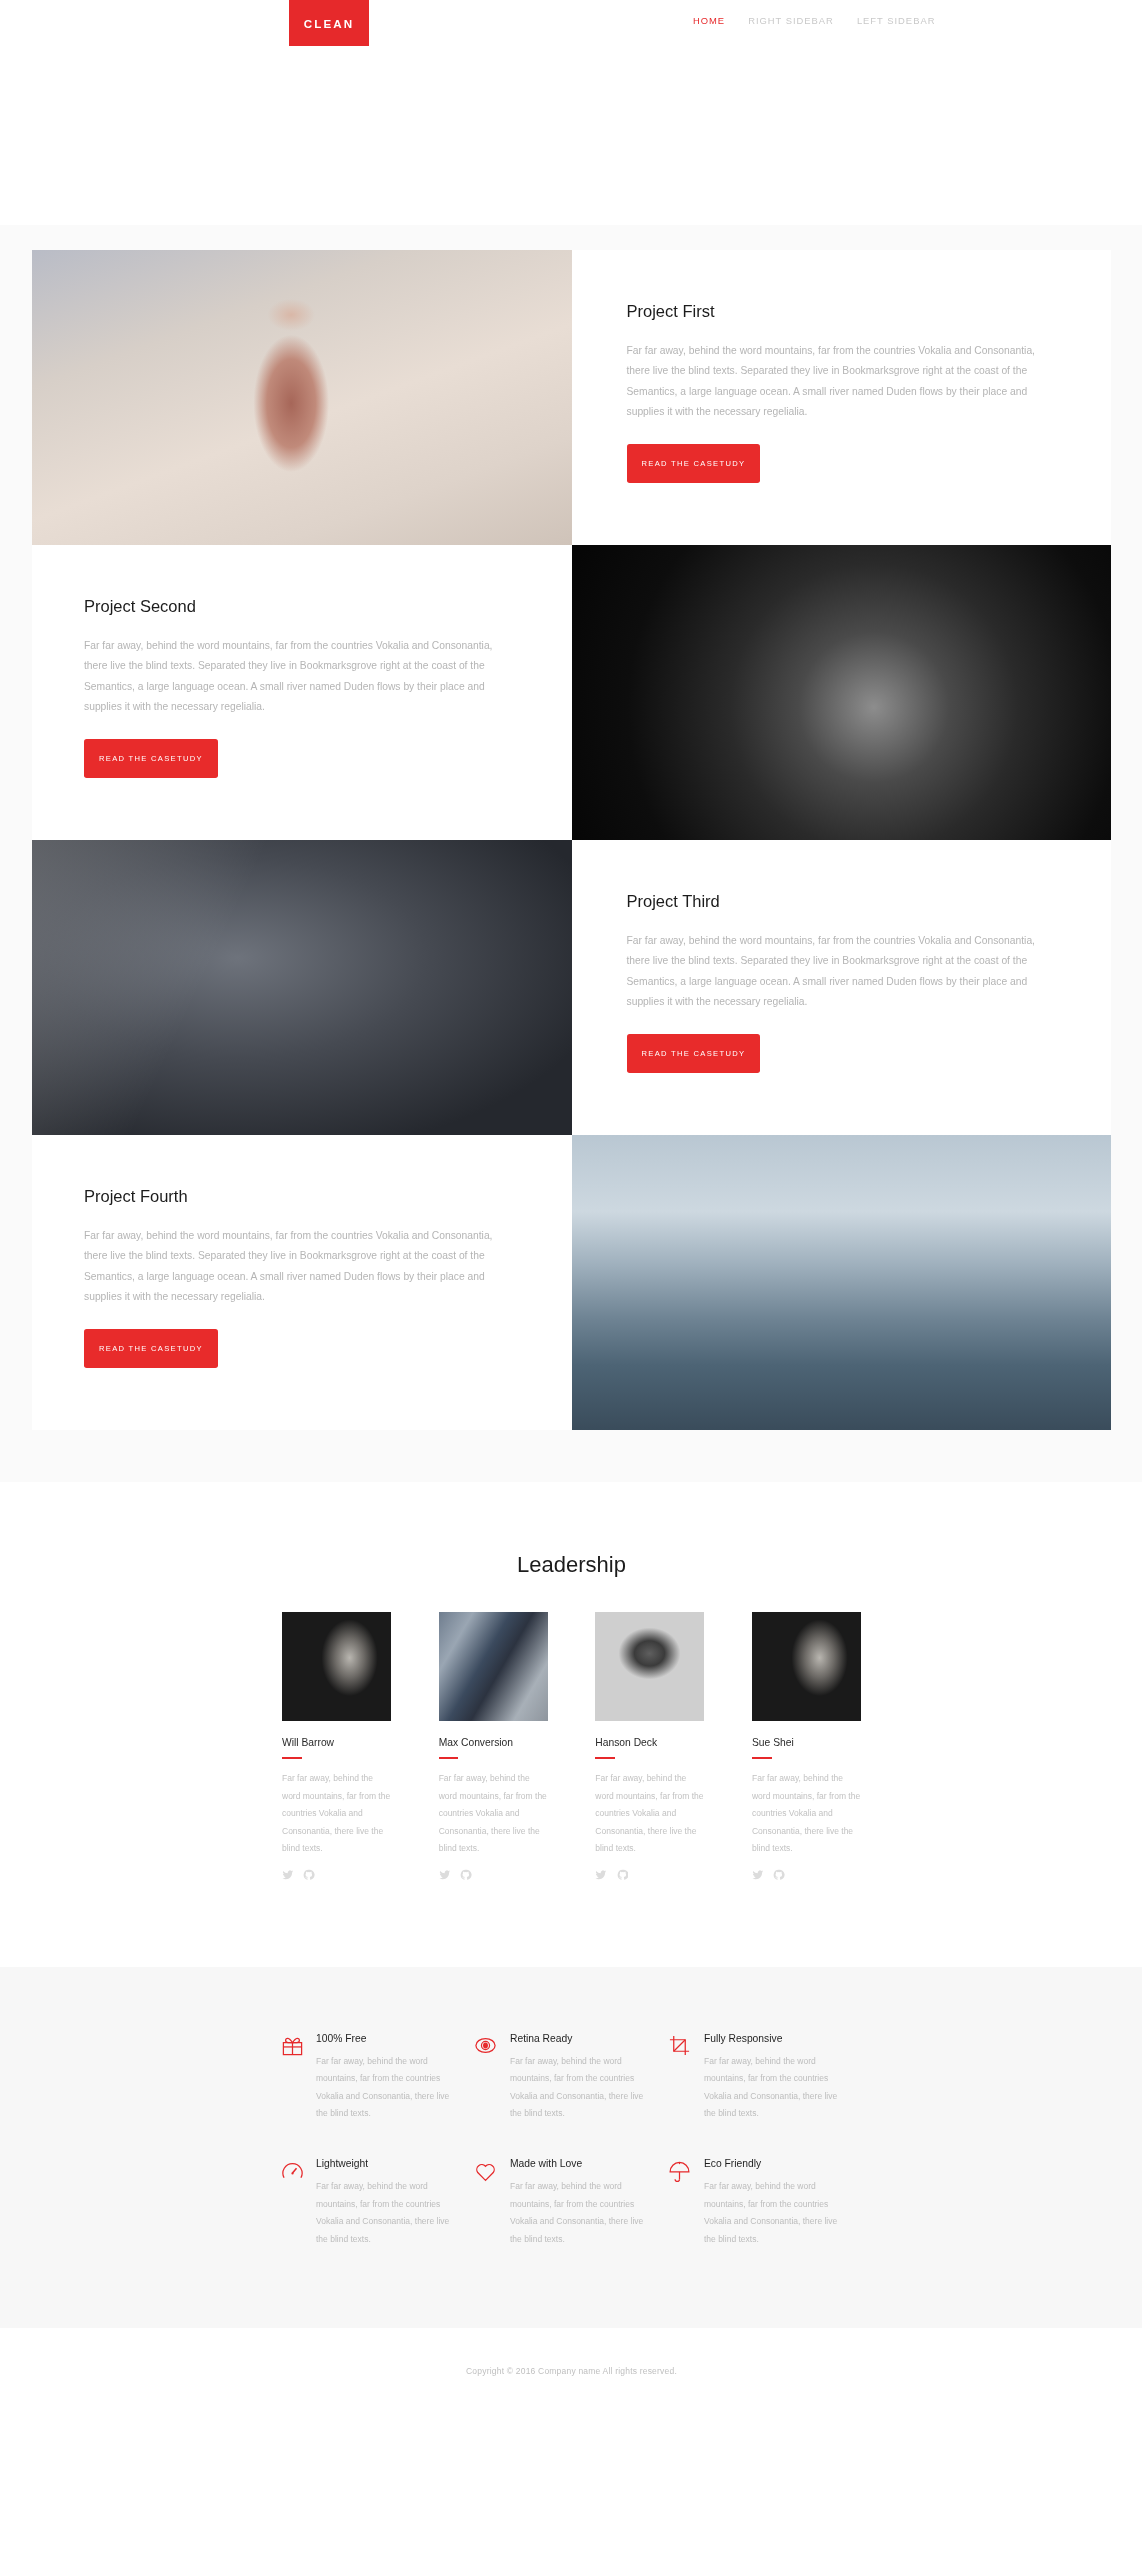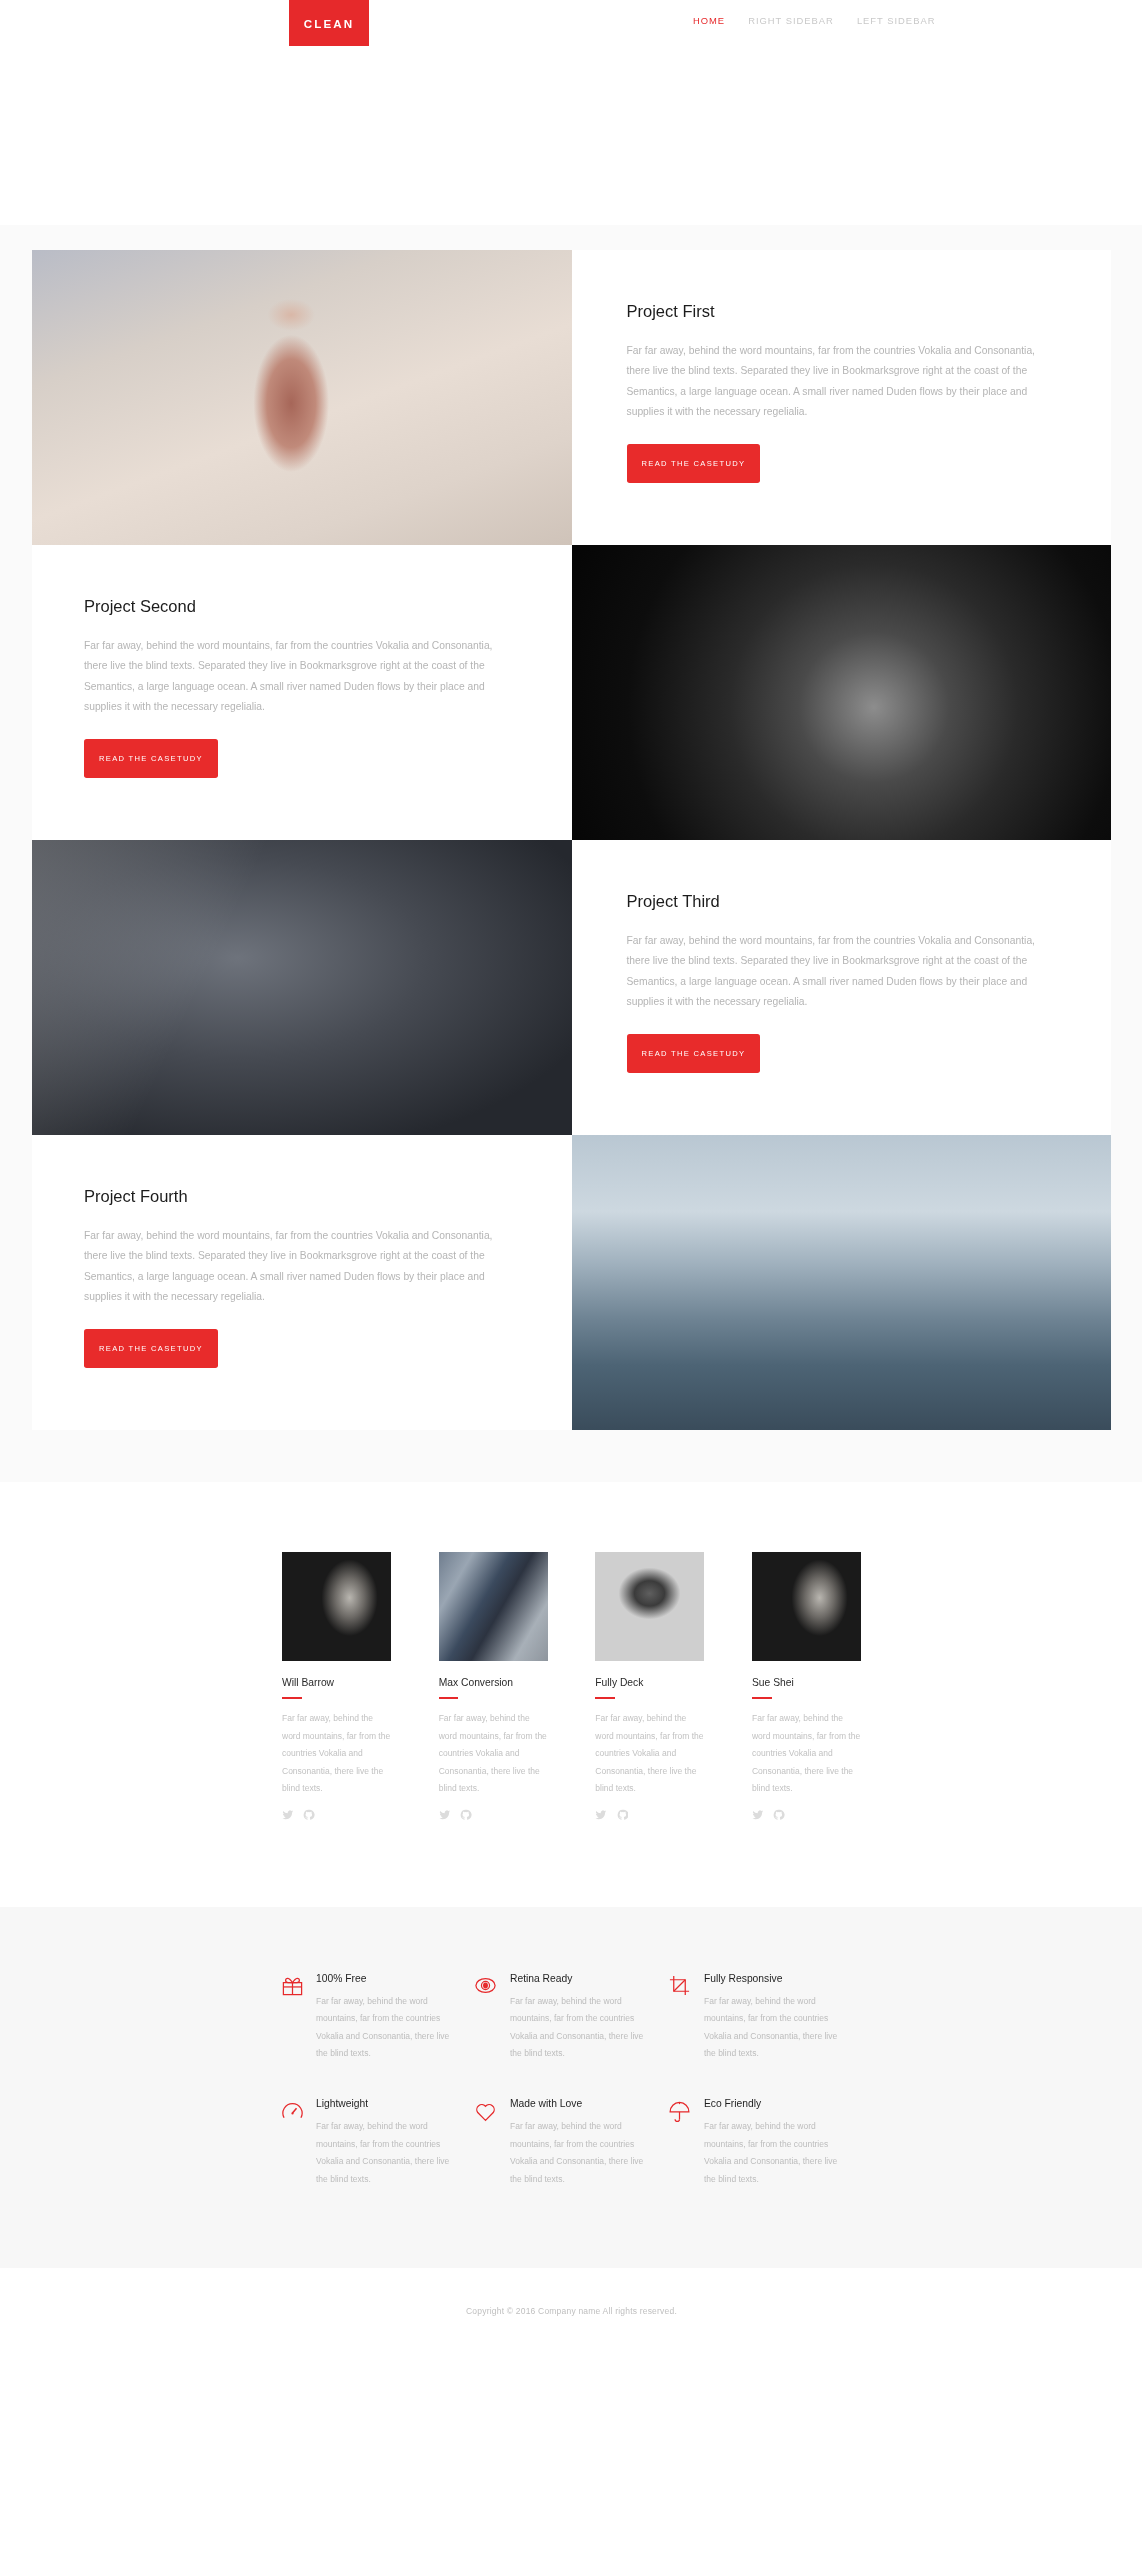"Leadership" h2.section-title { html: none -> <h2>Leadership</h2> }
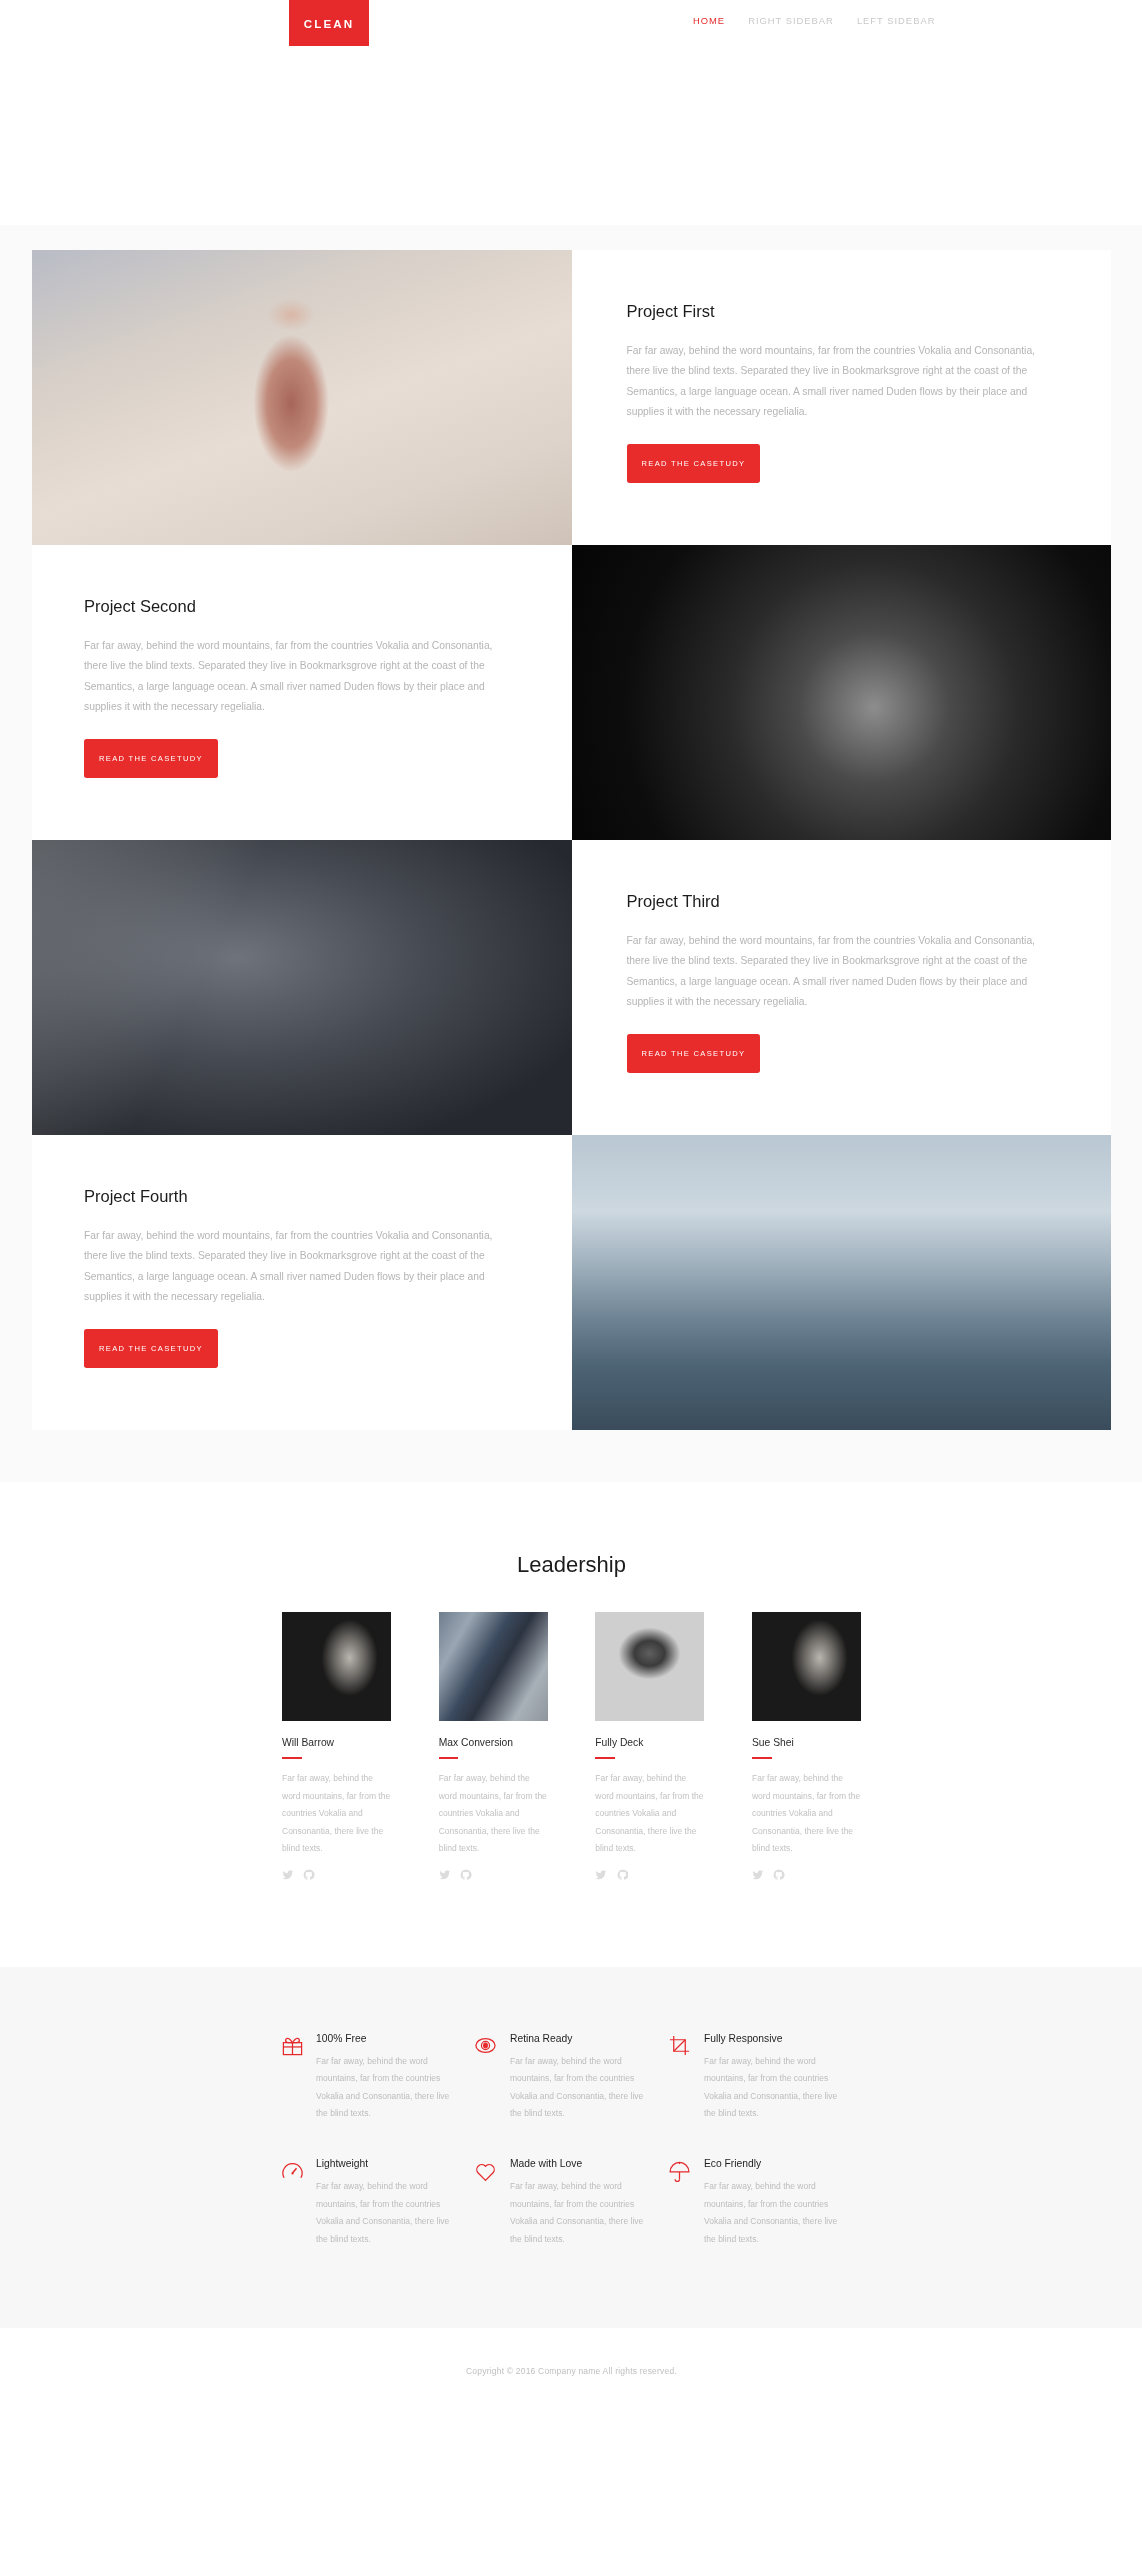"Fully Deck" div.team-name { text: Fully -> Hanson }
